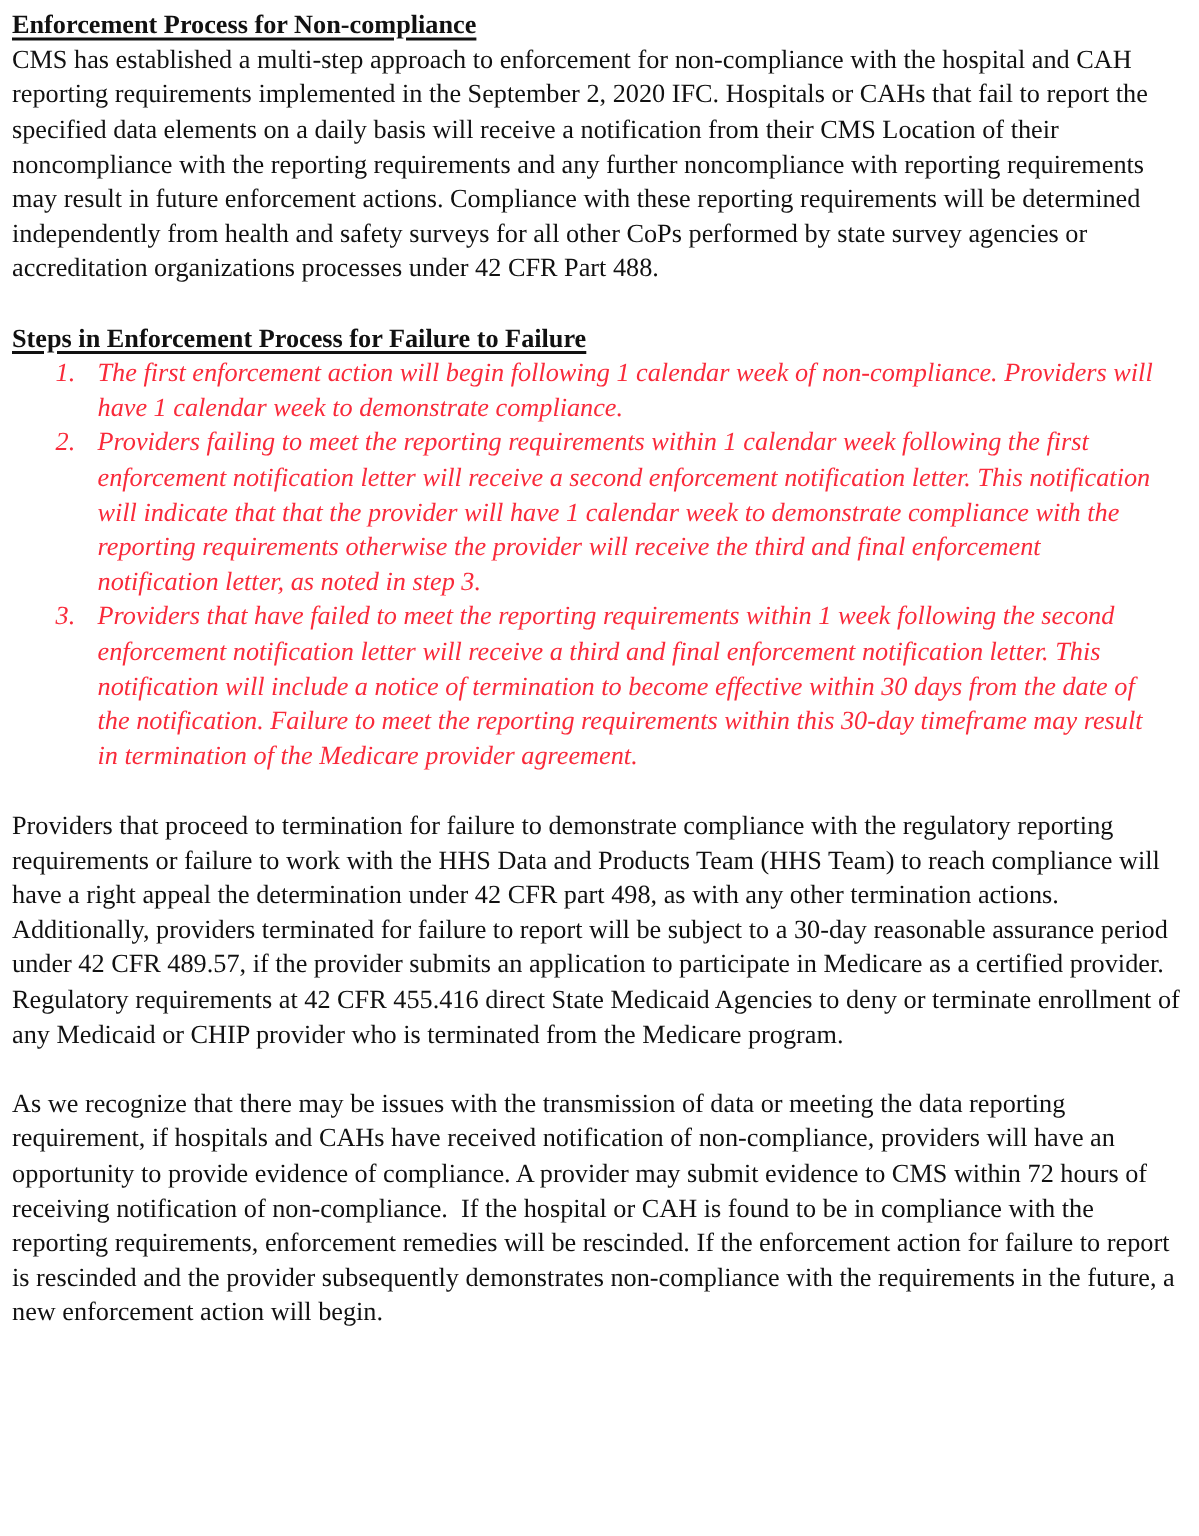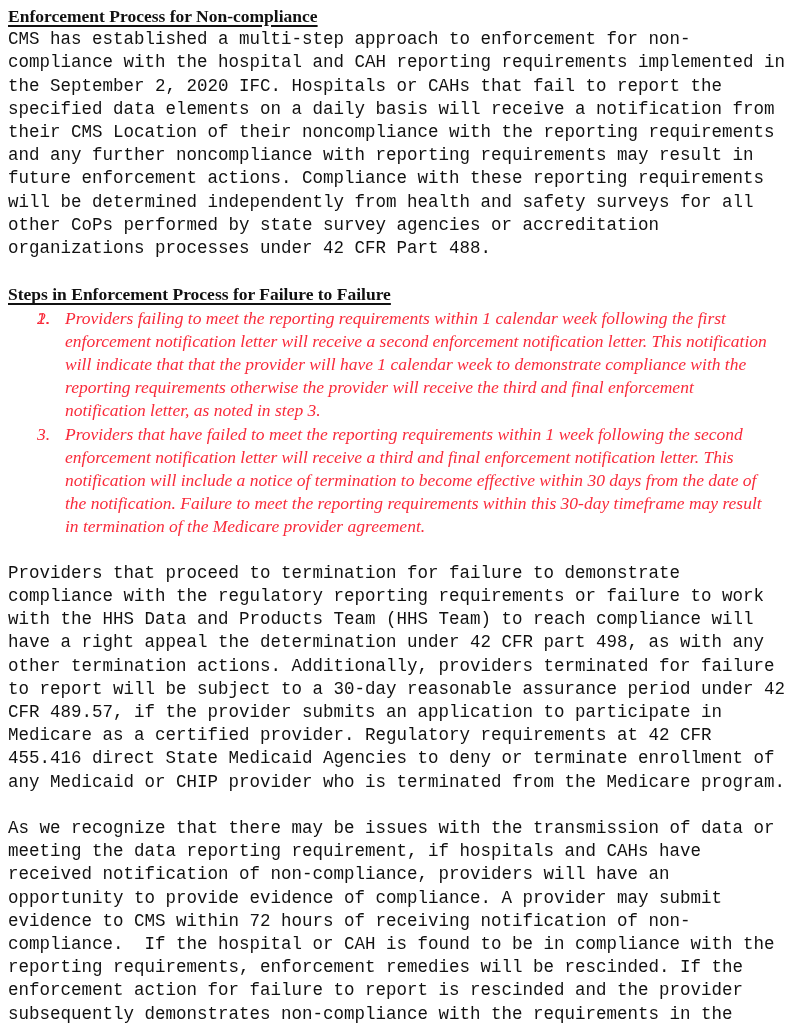"CMS has established a multi-step" .doc-para { font-family: Liberation Mono, monospace -> none }
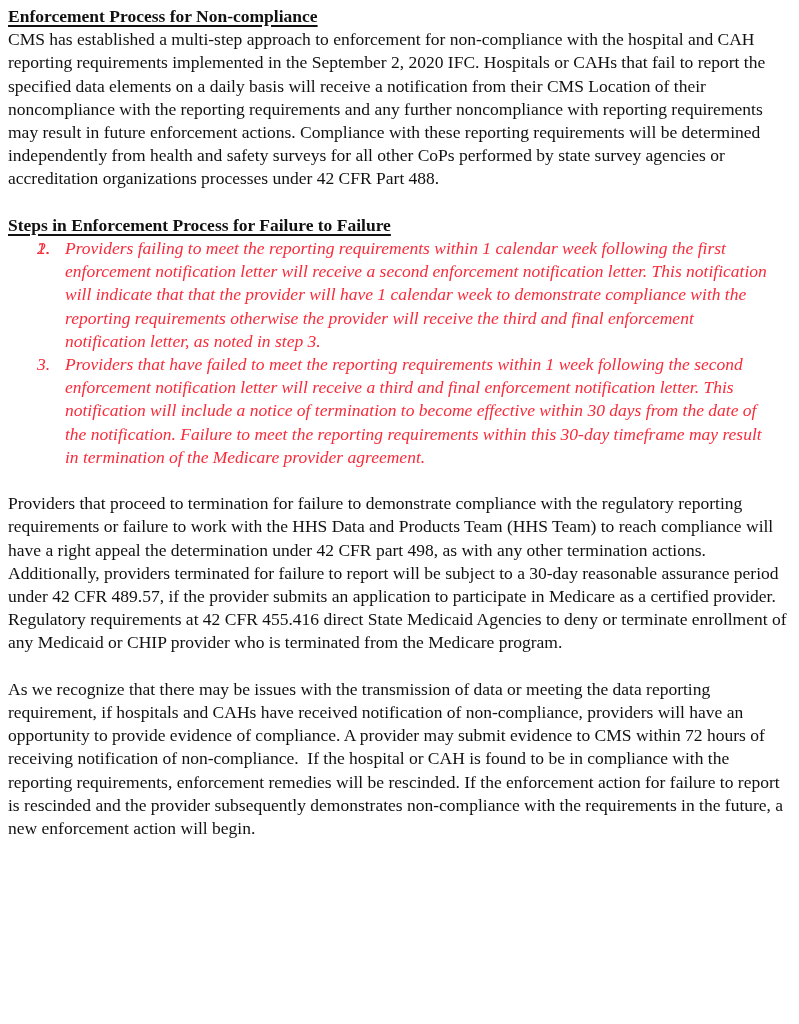"The first enforcement action will" span.list-text { html: none -> <span>The first enforcement action will begin following 1 calendar week of non-compliance. Providers will have 1 calendar week to demonstrate compliance.</span> }
